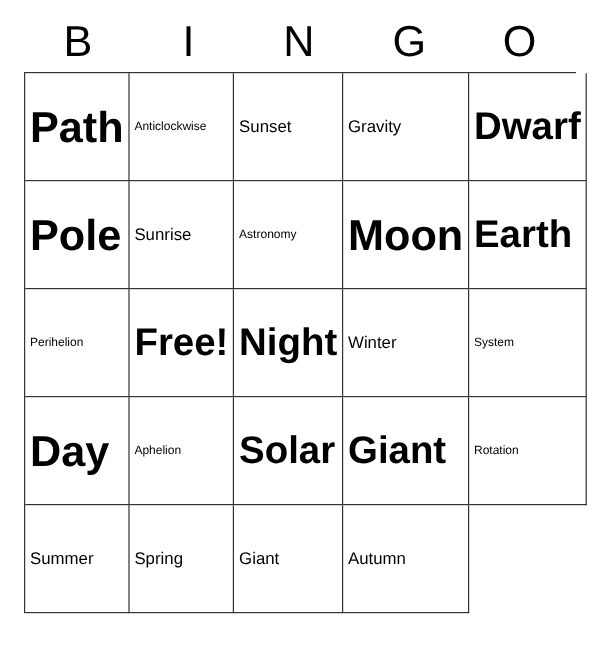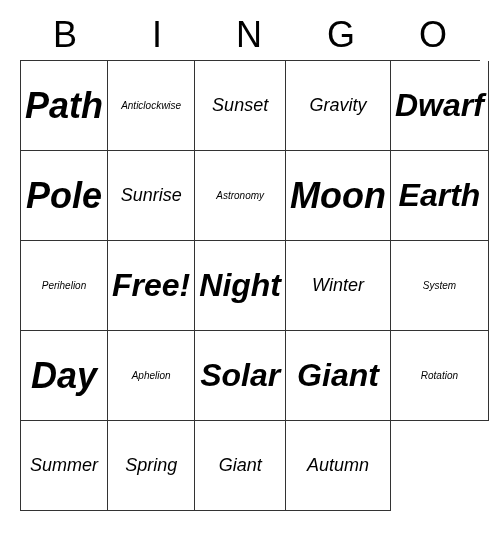"Path" .bingo-cell { font-style: italic -> none; justify-content: center -> none }
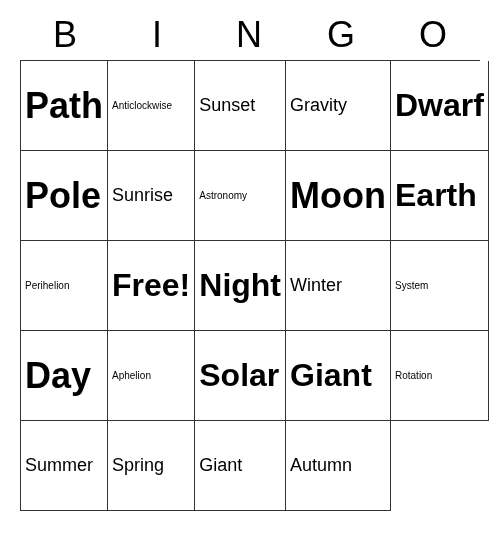"Sunset" .size-md { font-size: 18px -> 14px }
